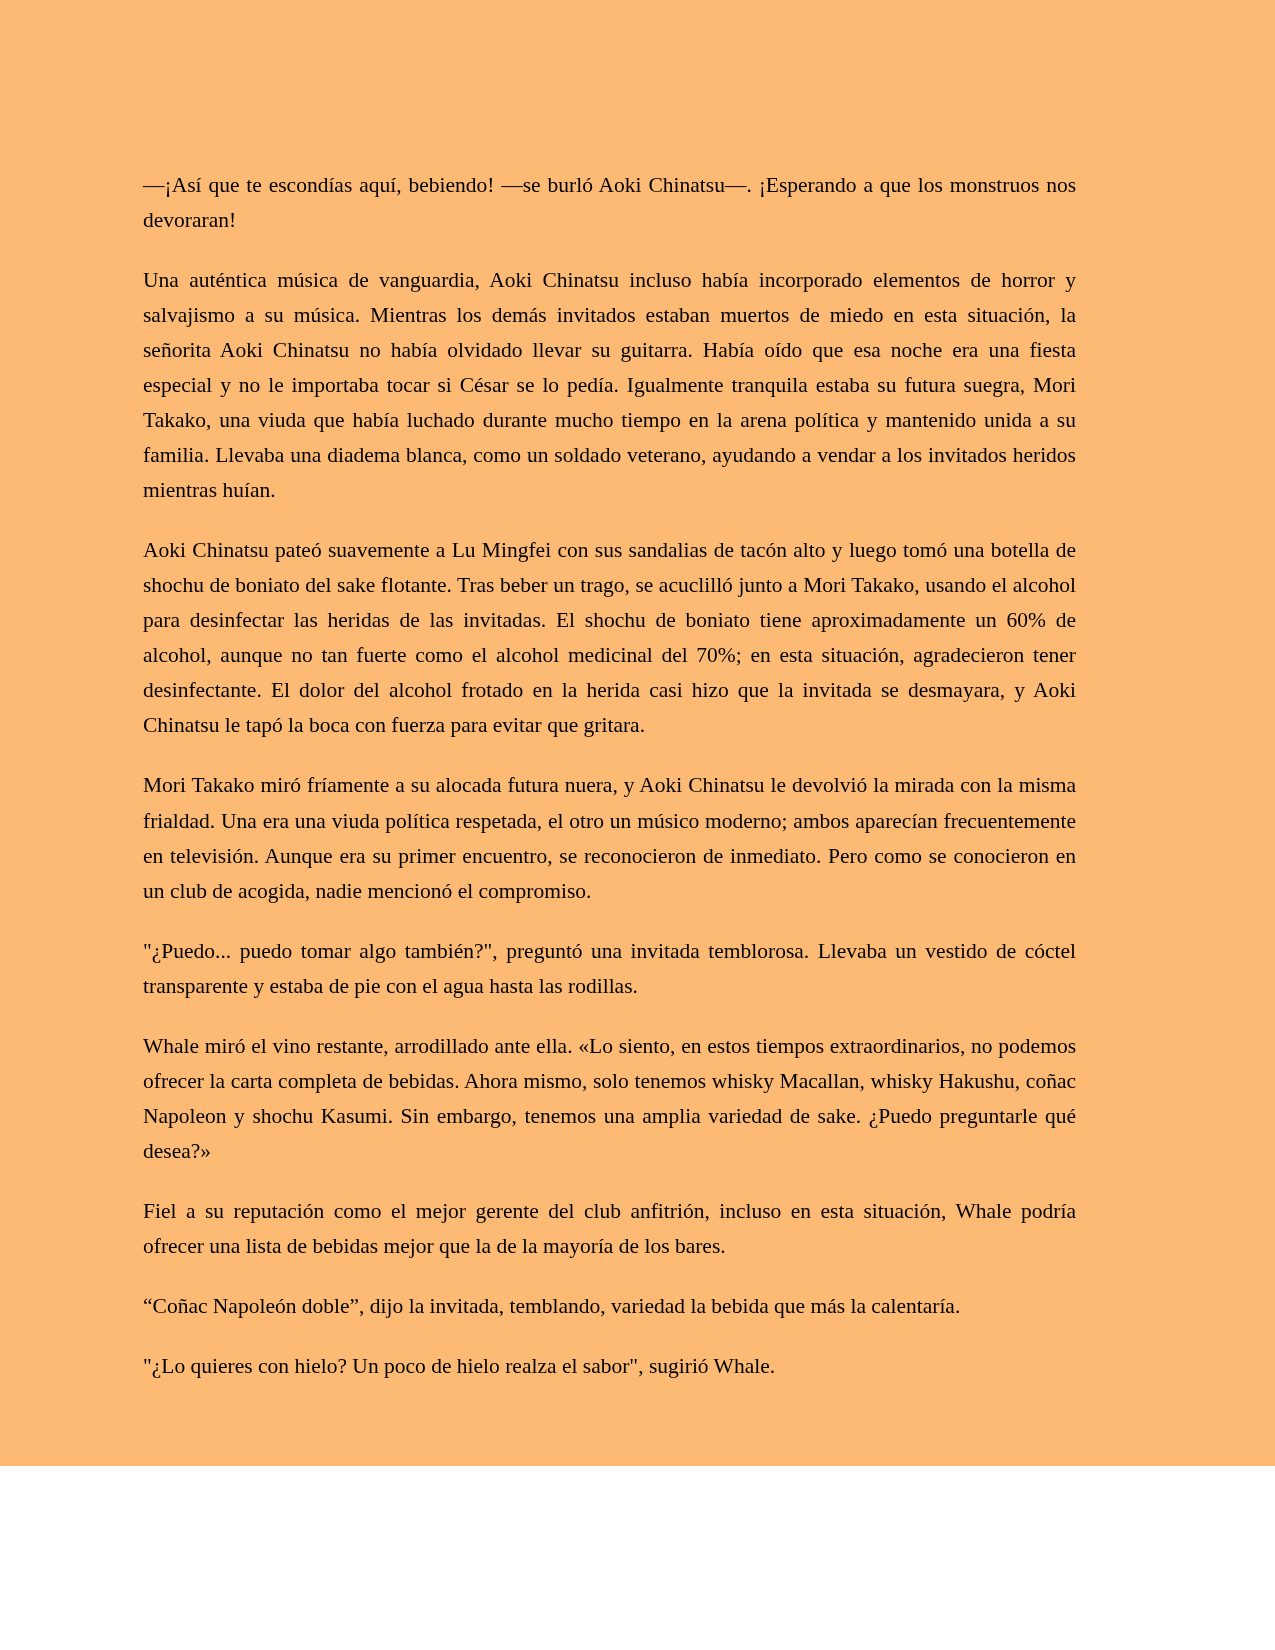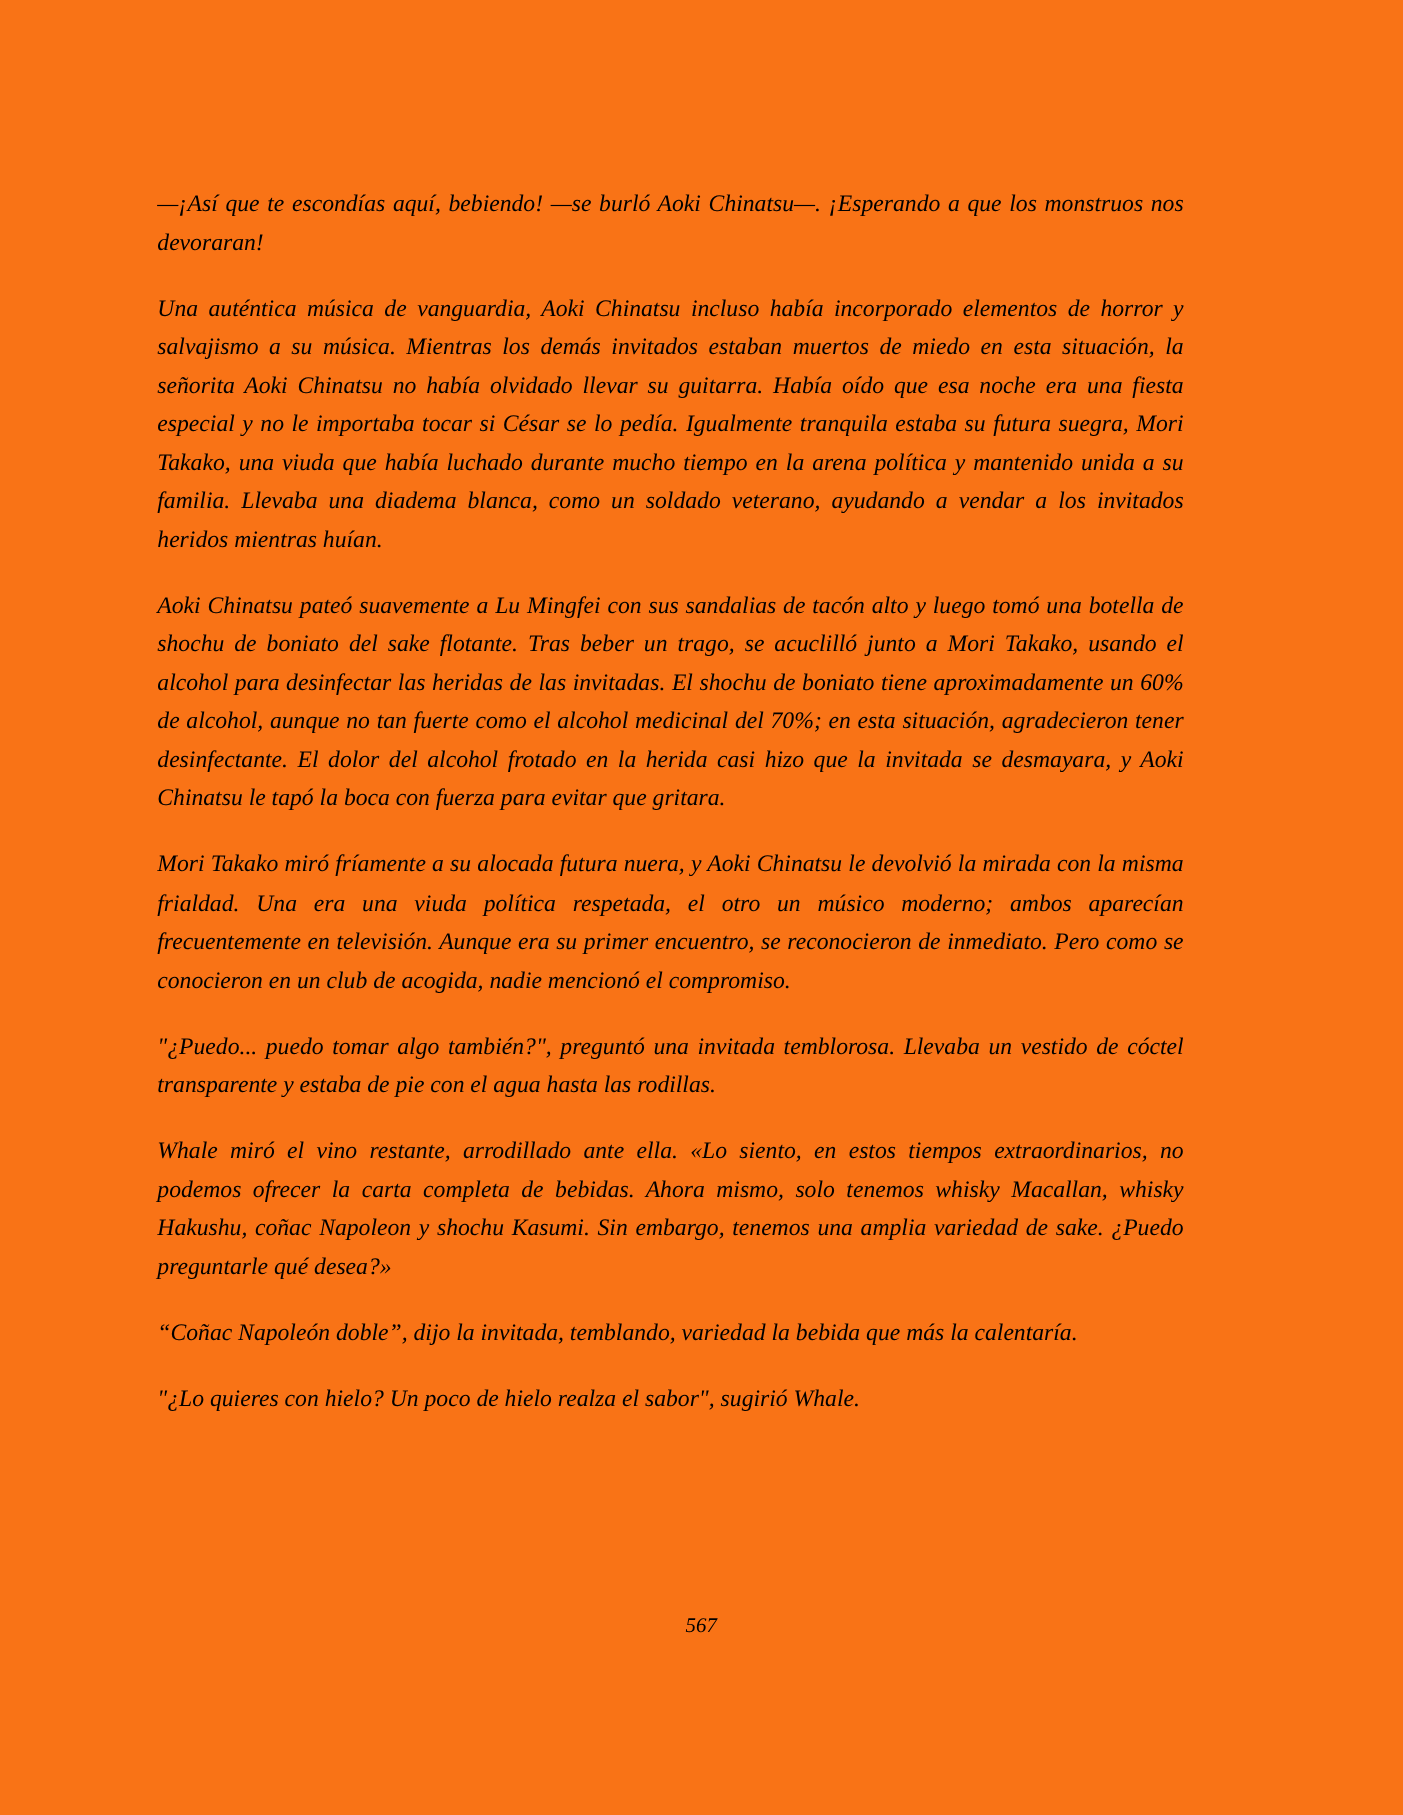"—¡Así que te escondías aquí," .page { background: #f97316 -> #fdba74; font-style: italic -> none; height: 1650px -> 1466px }
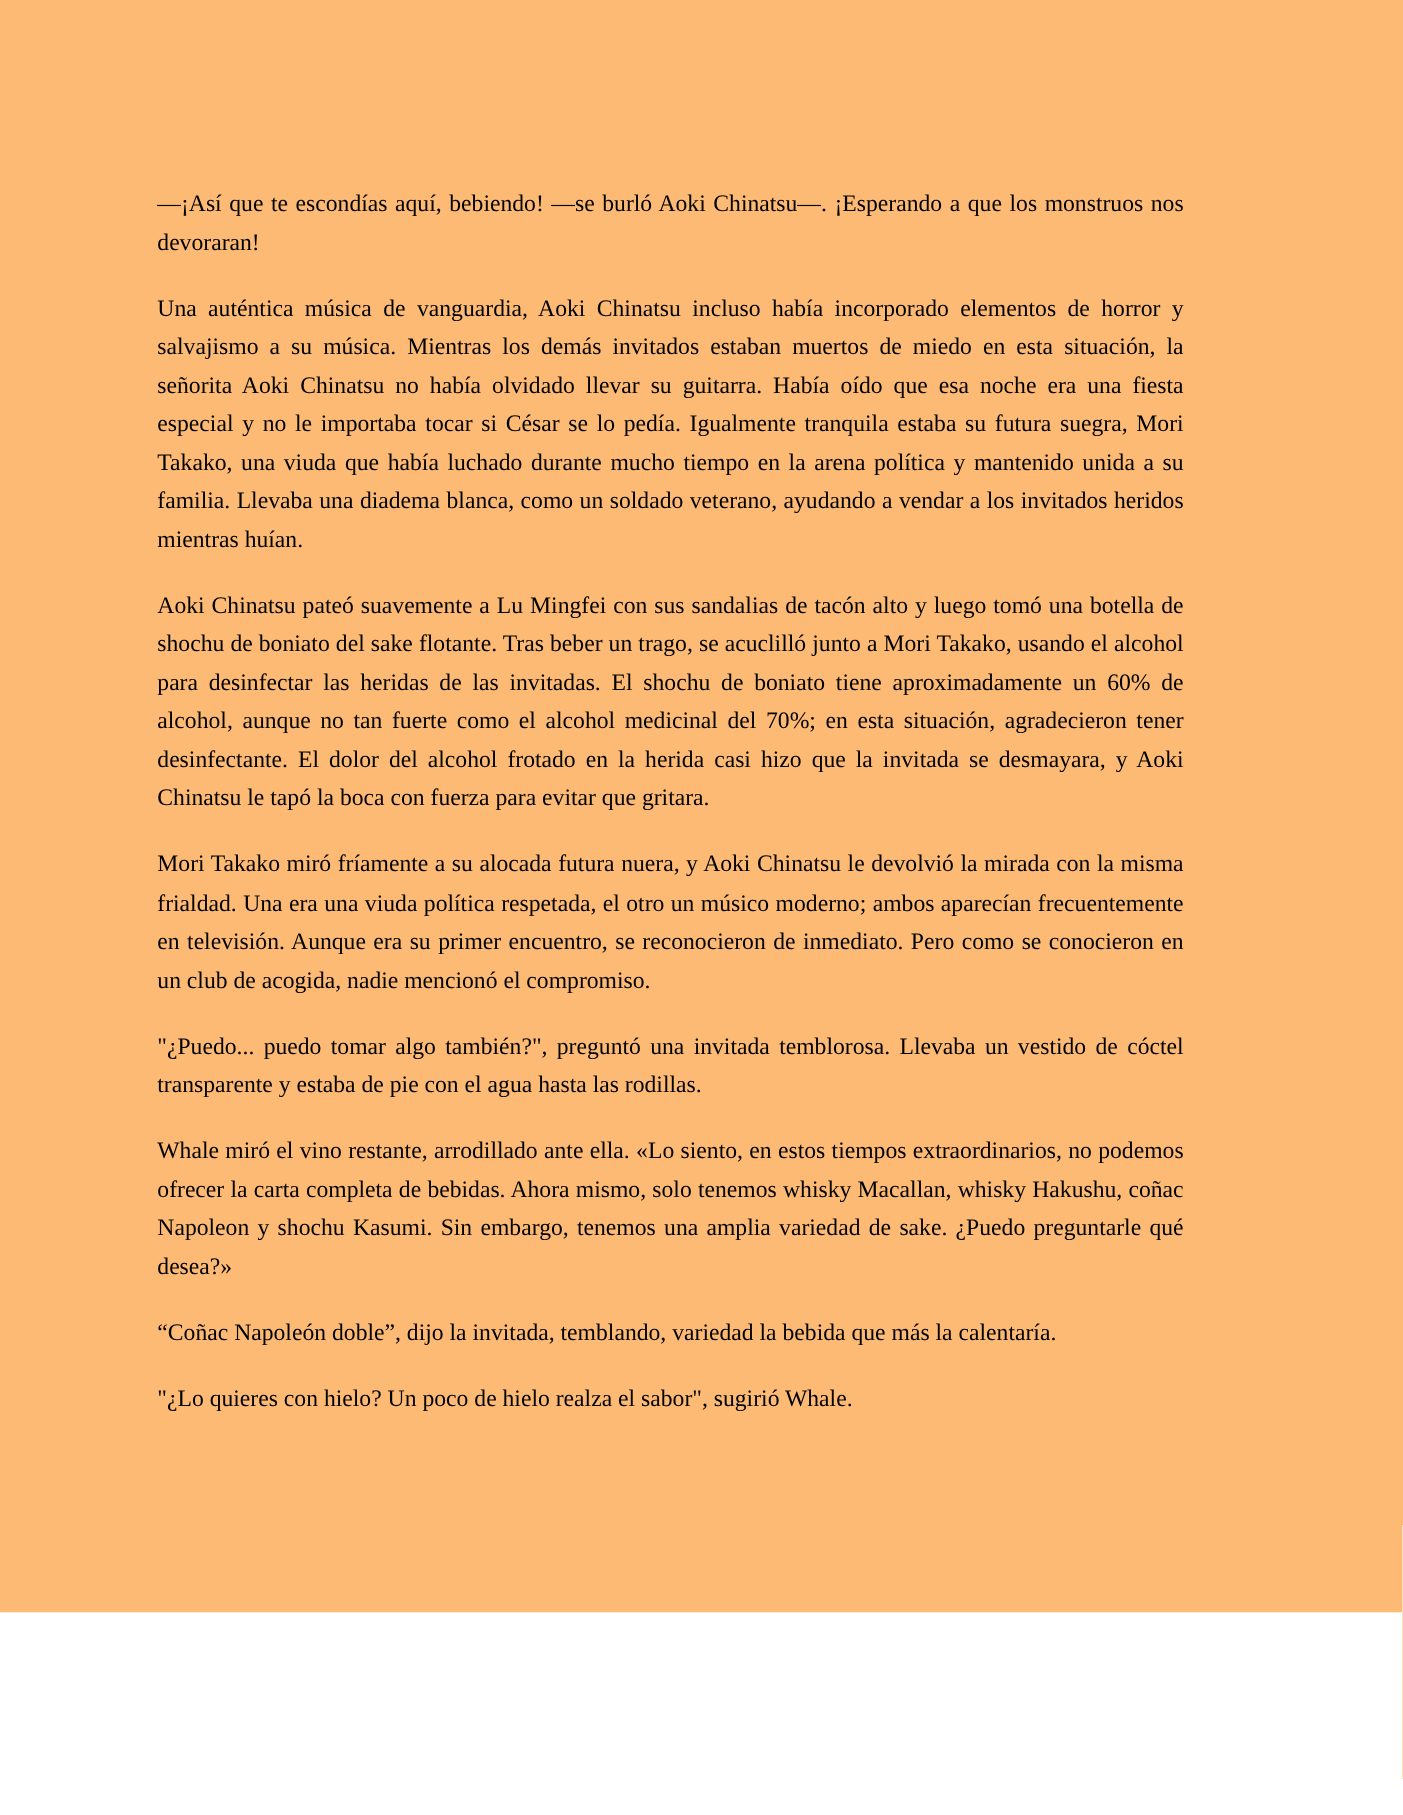"Fiel a su reputación como" p.para { html: none -> <p>Fiel a su reputación como el mejor gerente del club anfitrión, incluso en esta situación, Whale podría ofrecer una lista de bebidas mejor que la de la mayoría de los bares.</p> }
